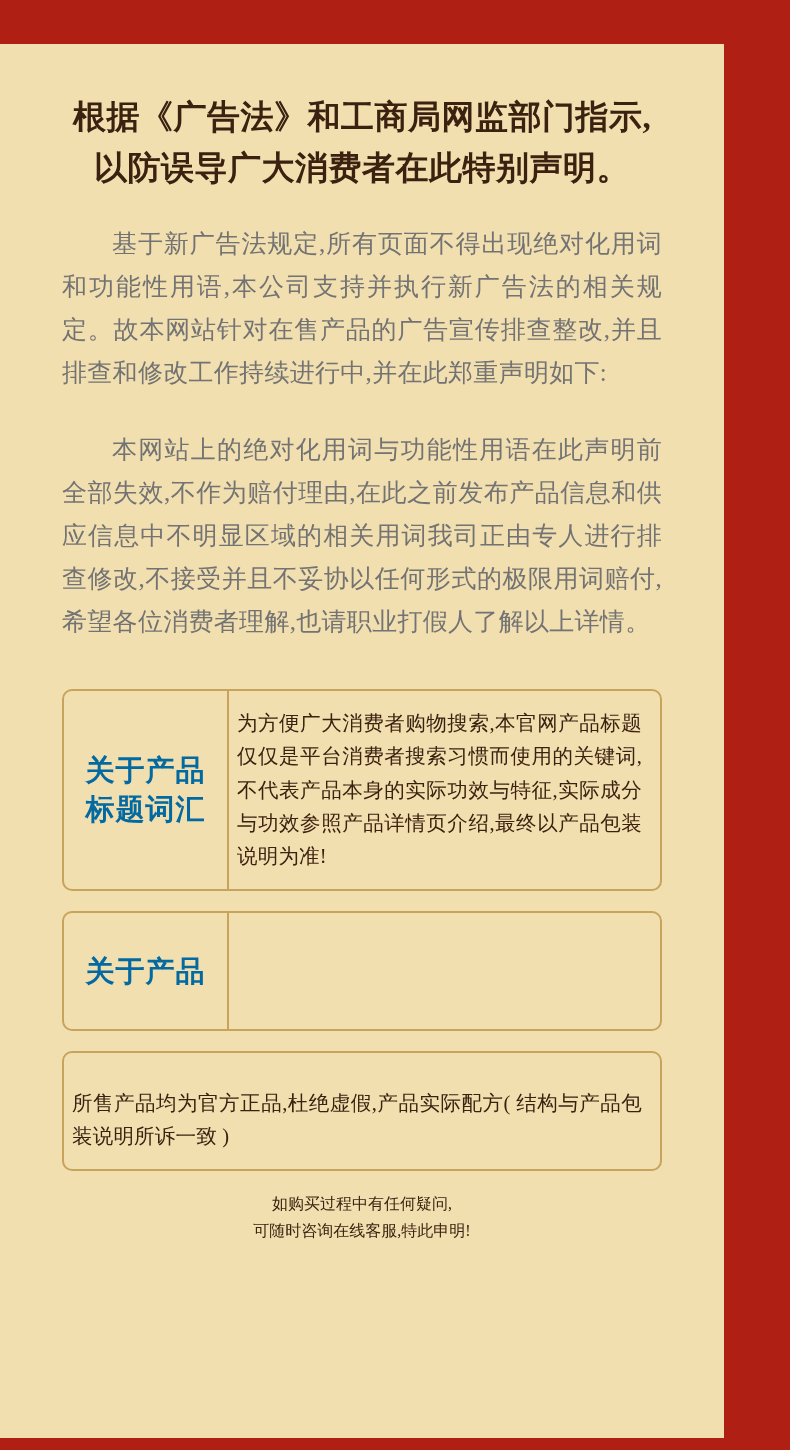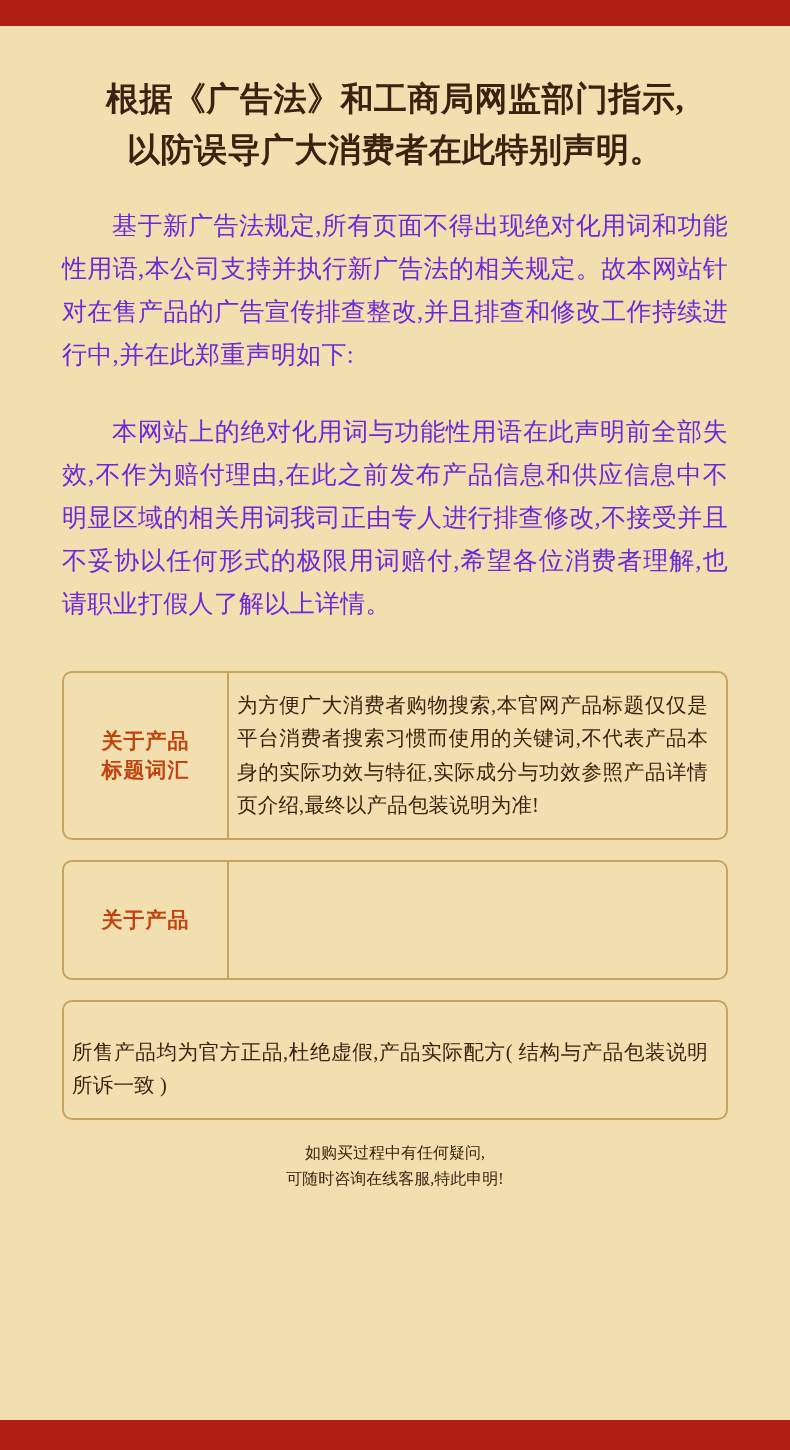"根据《广告法》和工商局网监部门指示," .panel { top: 26px -> 44px; width: 790px -> 724px }
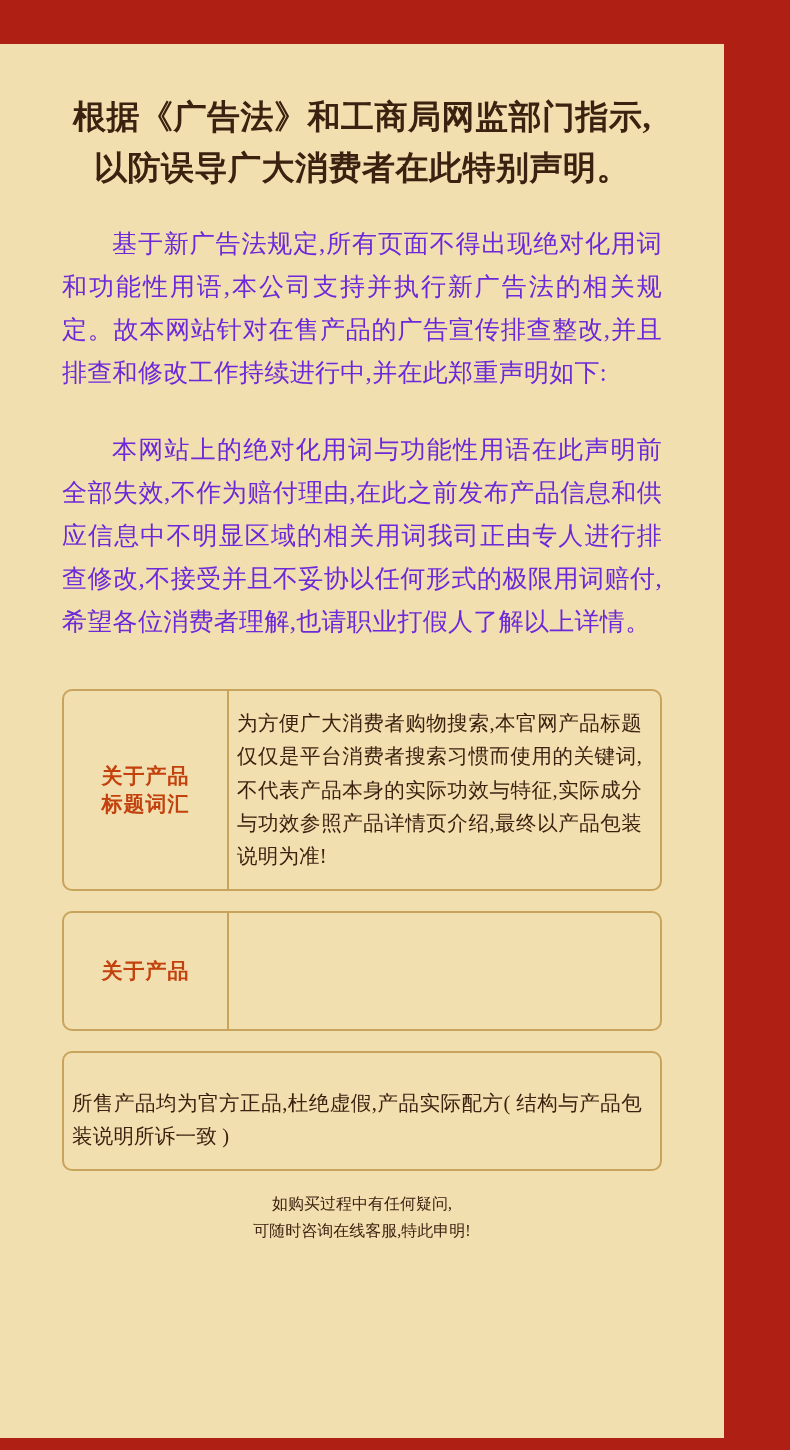"基于新广告法规定,所有页面不得出现绝对化用词和功能性用语,本公司支持并执行新广告" .para { color: #6d28d9 -> #737373 }
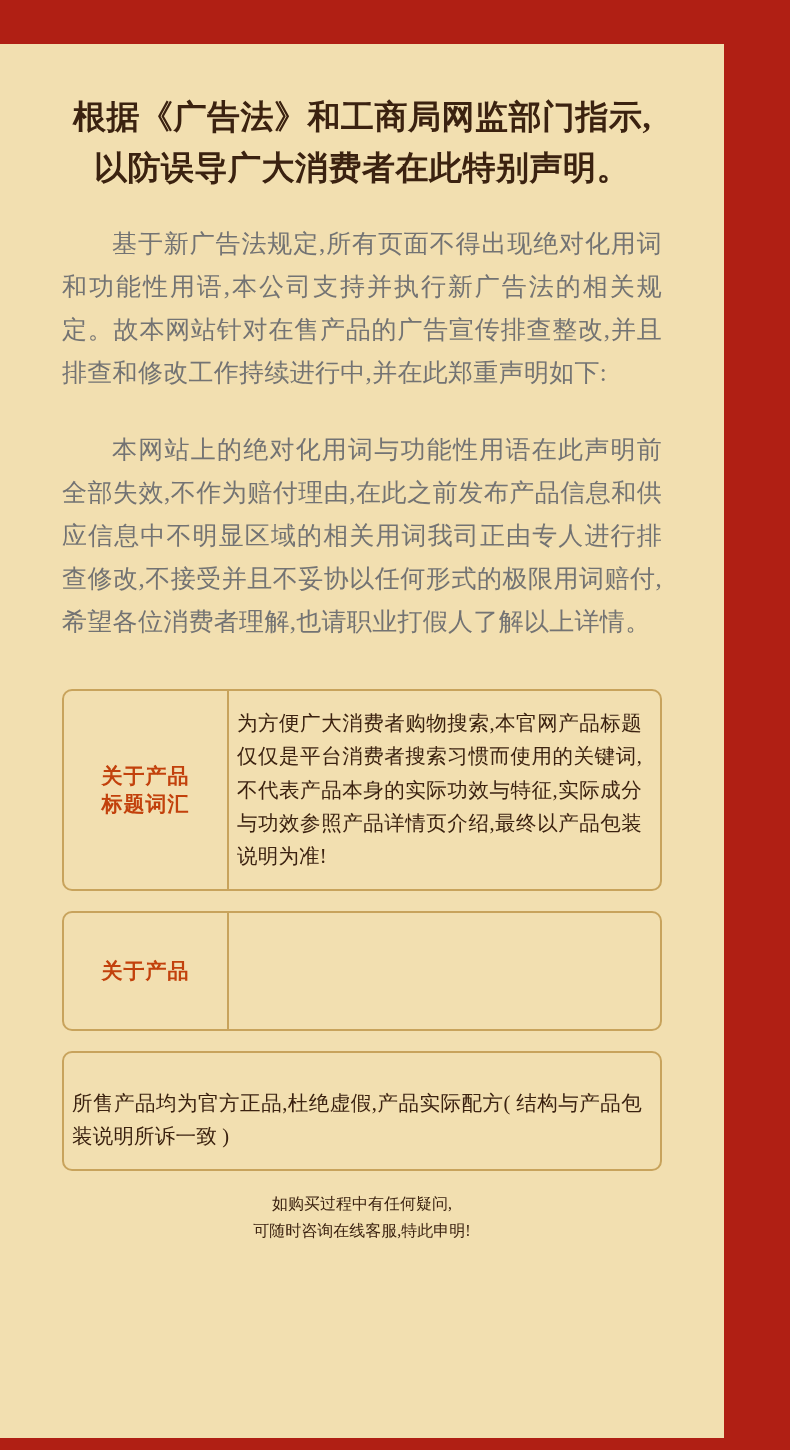"关于产品" .card-title span { color: #c2410c -> #0369a1; font-size: 21px -> 29px }
